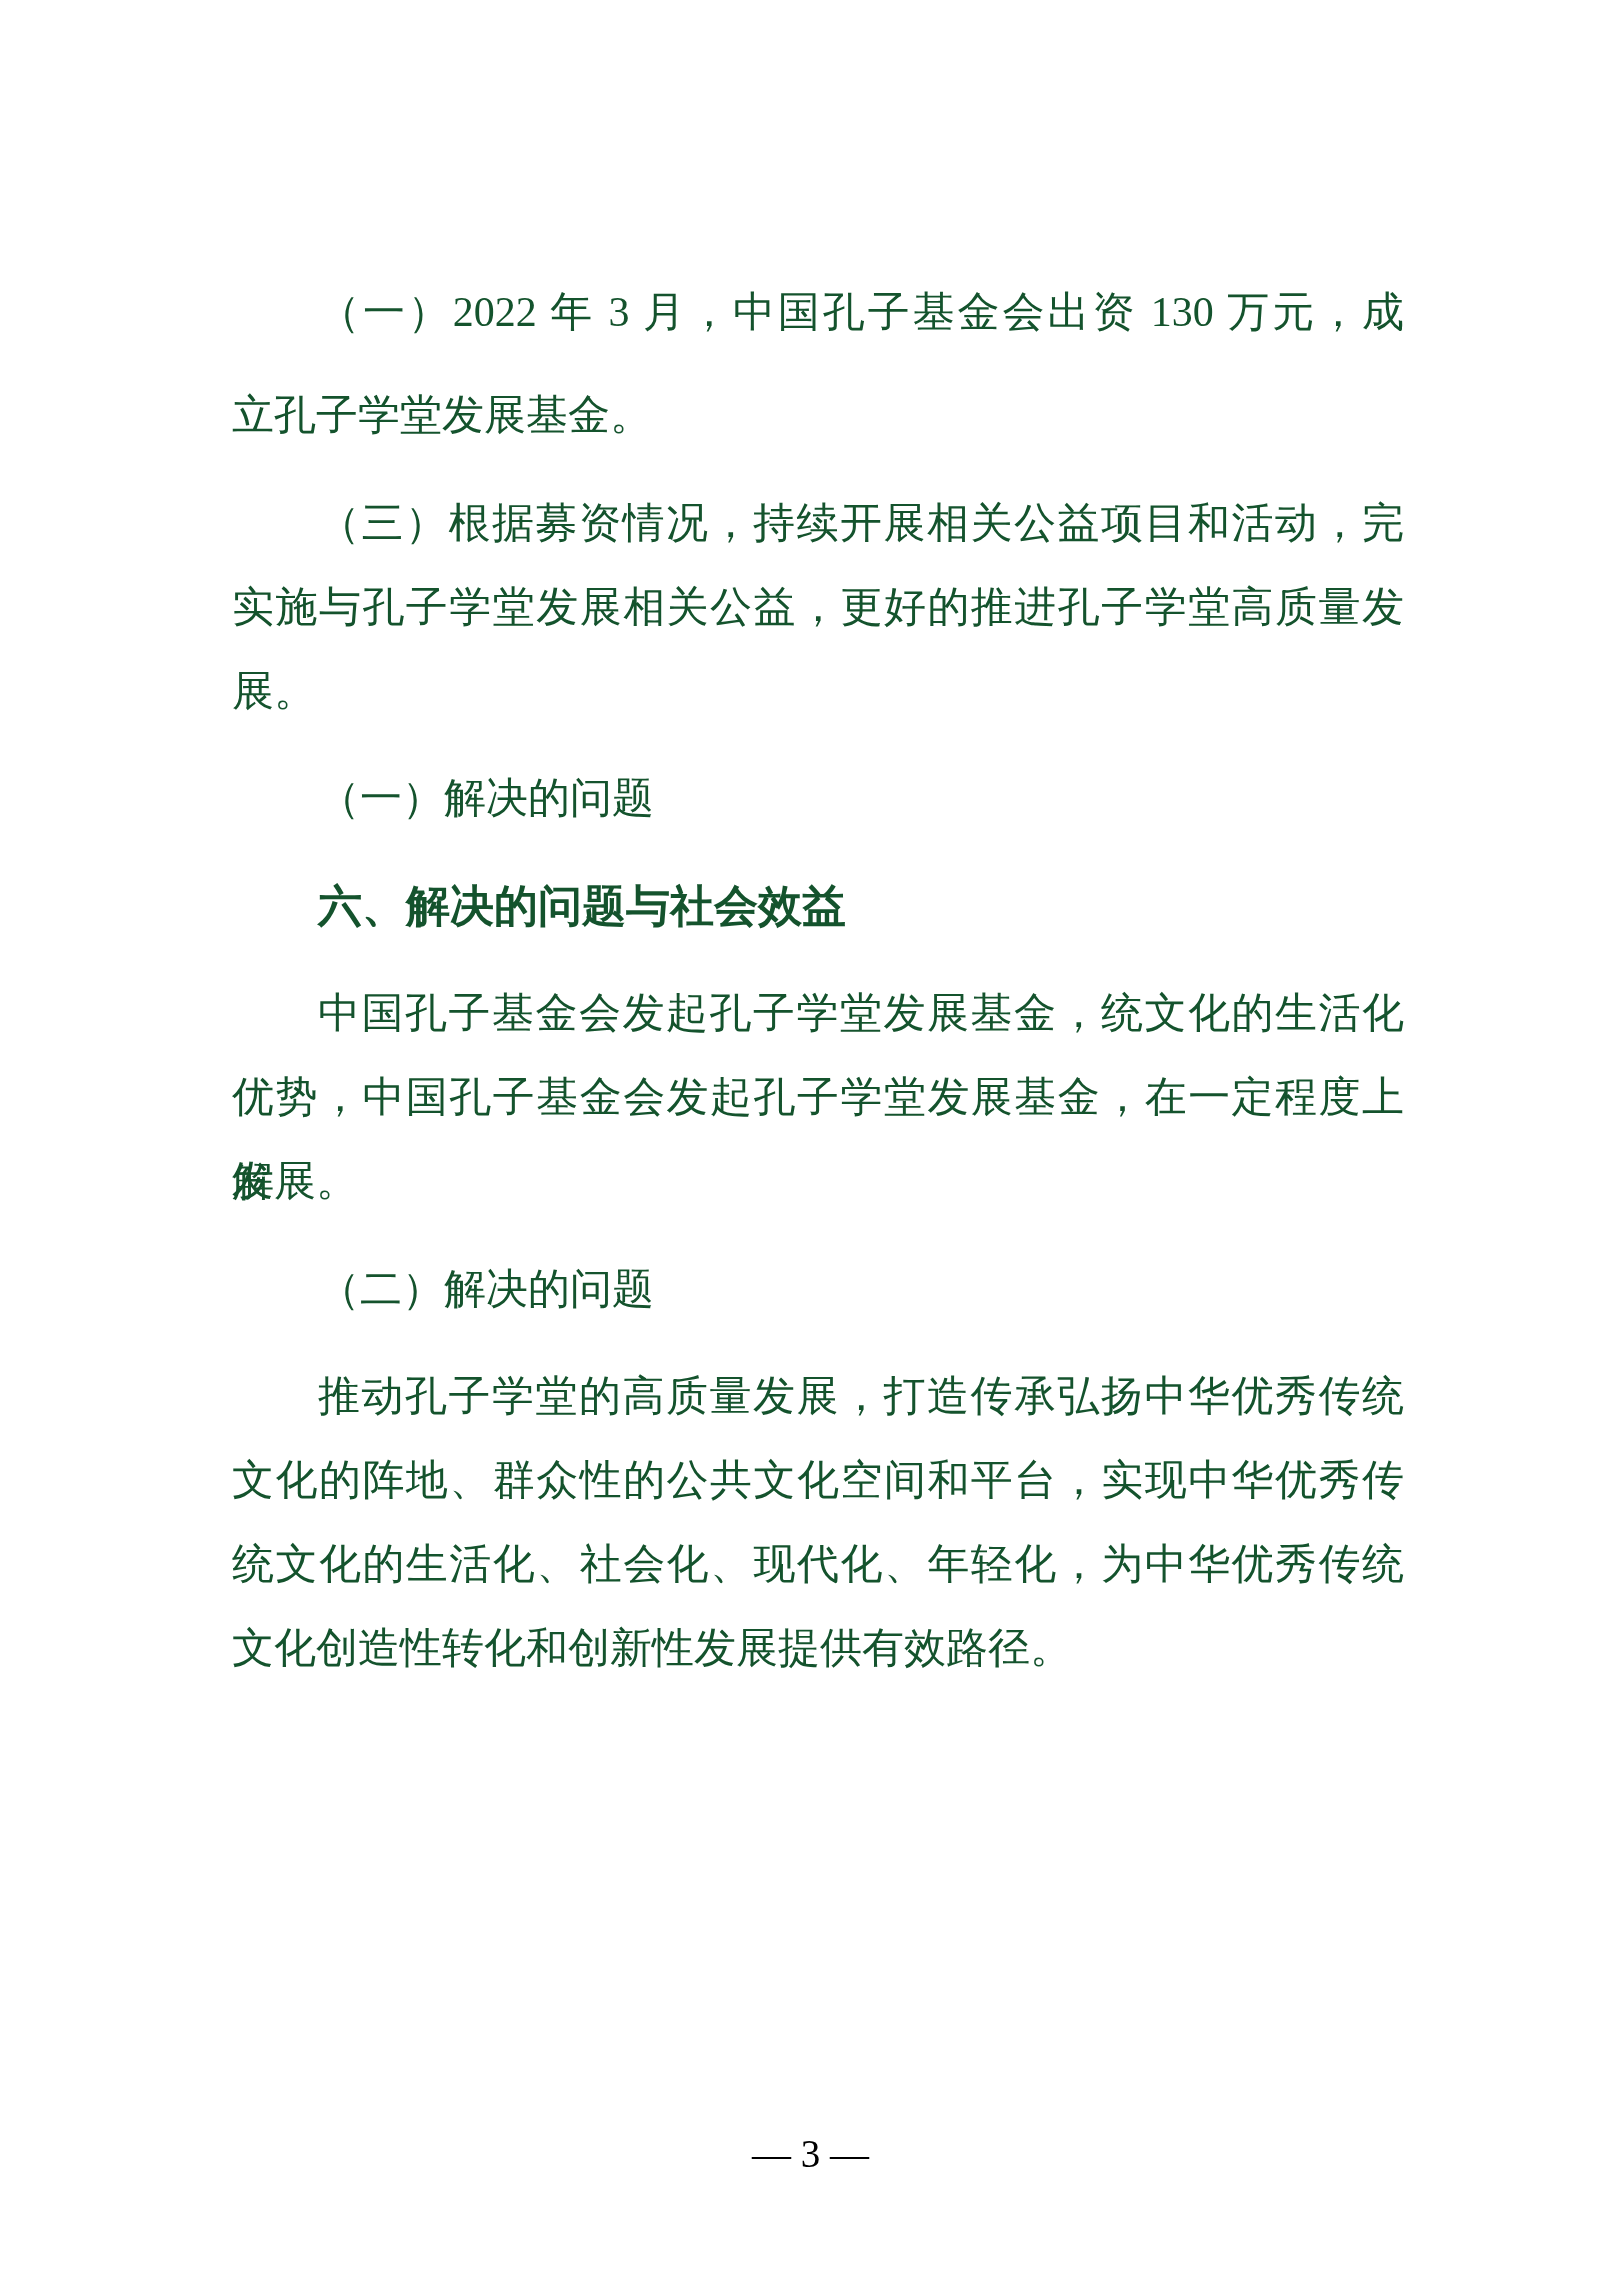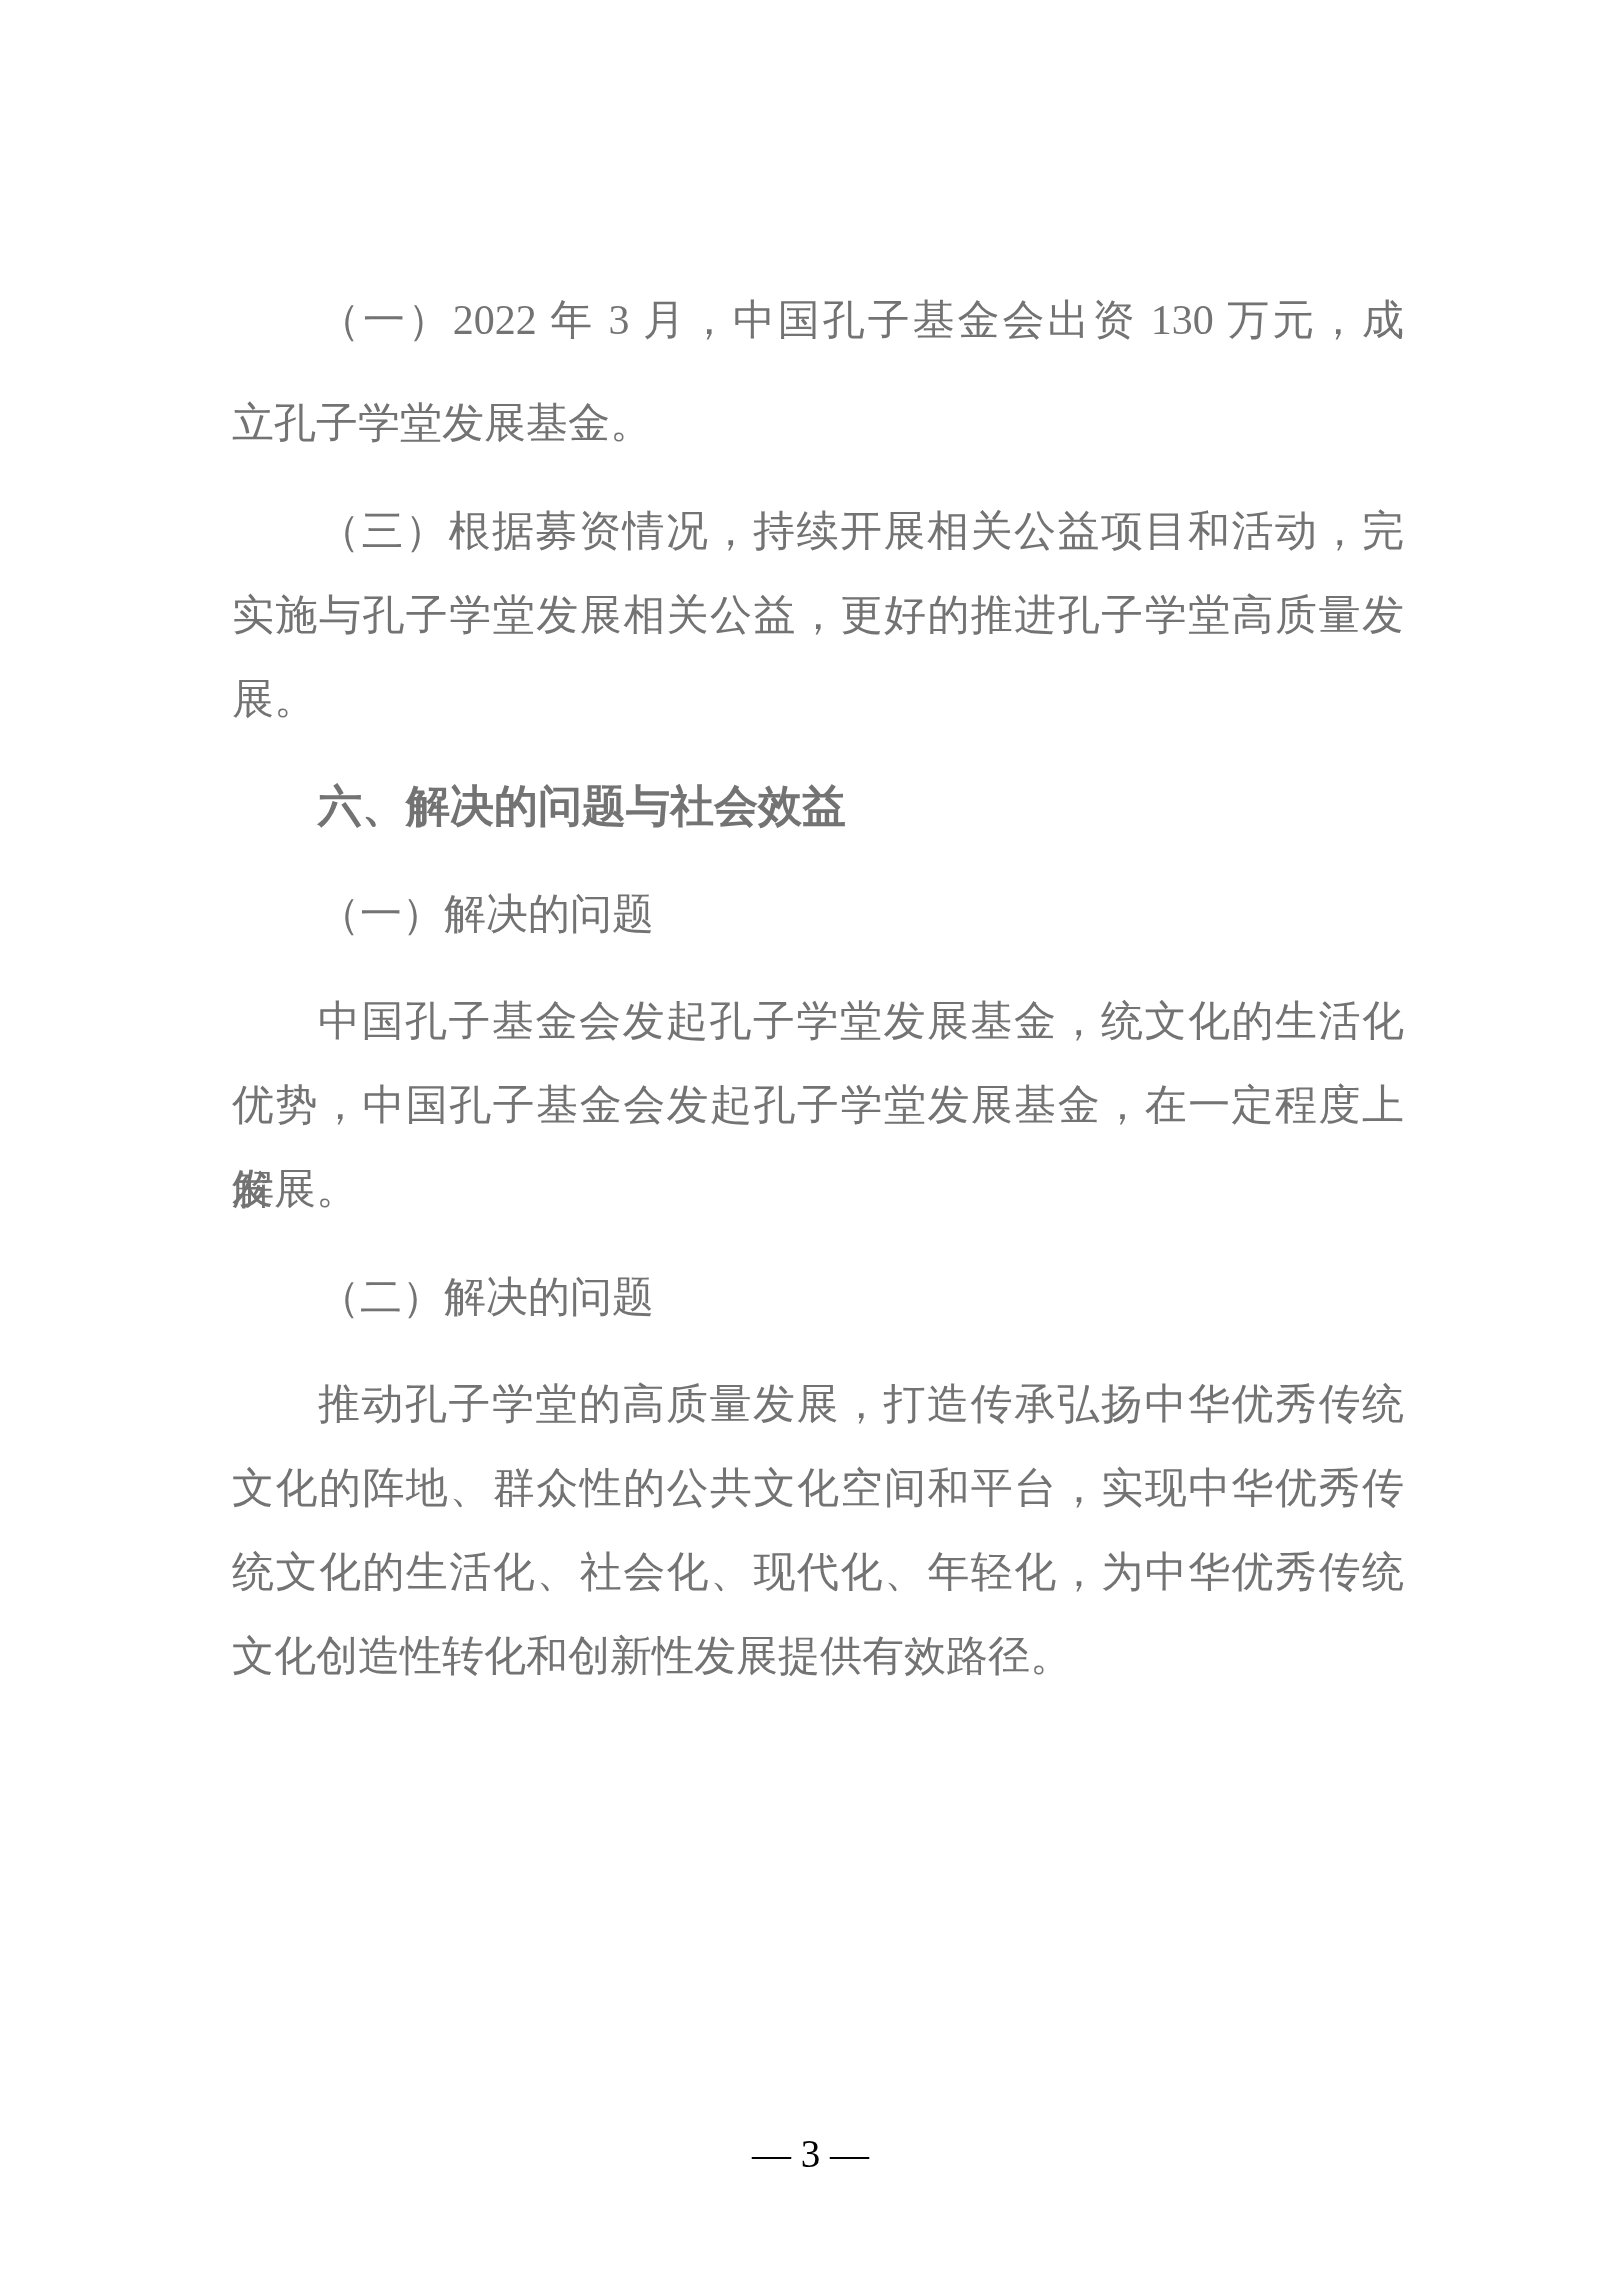"（一）2022 年 3 月，中国孔子基金会出资 130" .doc { color: #737373 -> #14532d; top: 269px -> 261px }
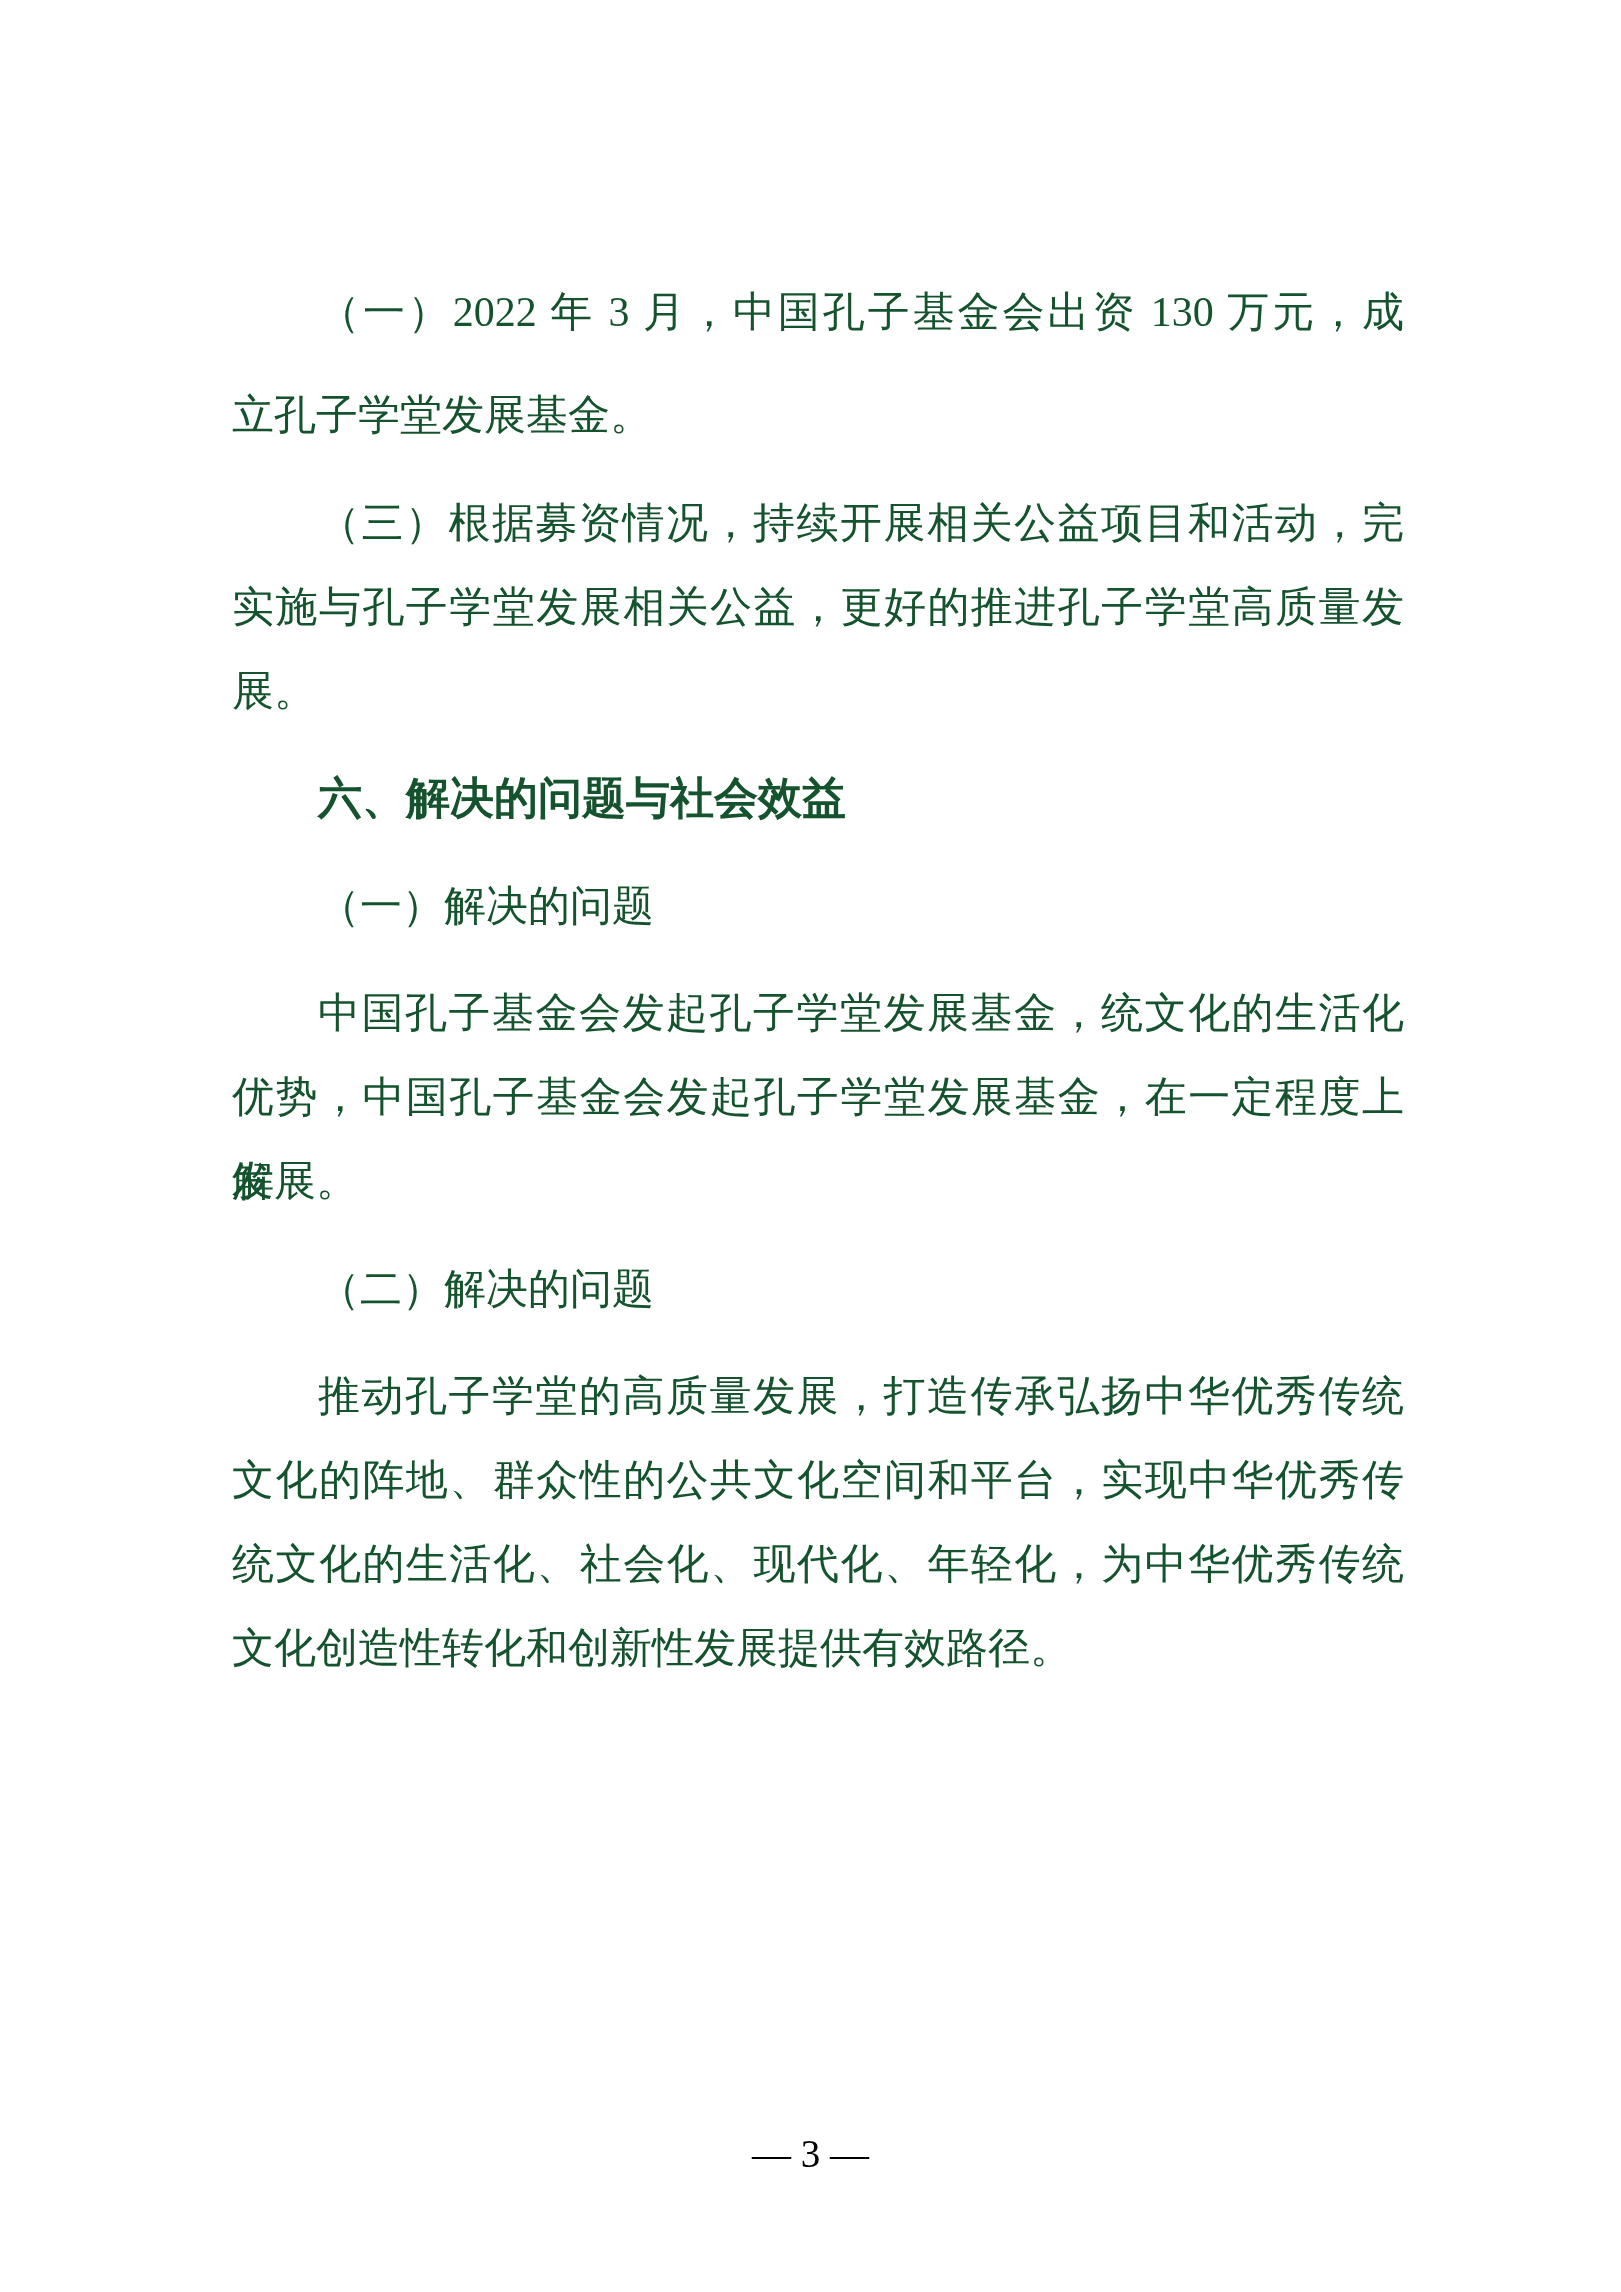"六、解决的问题与社会效益" div.para { order: before "（一）解决的问题" -> after "（一）解决的问题" }
